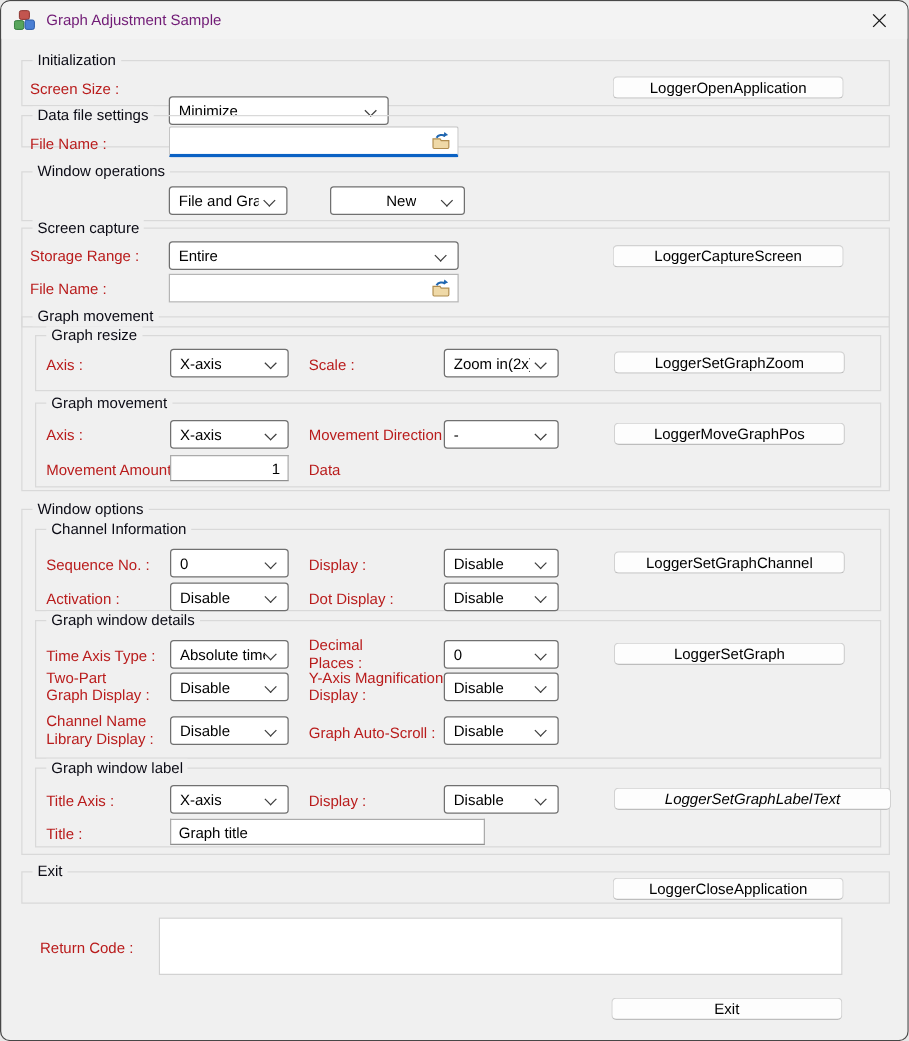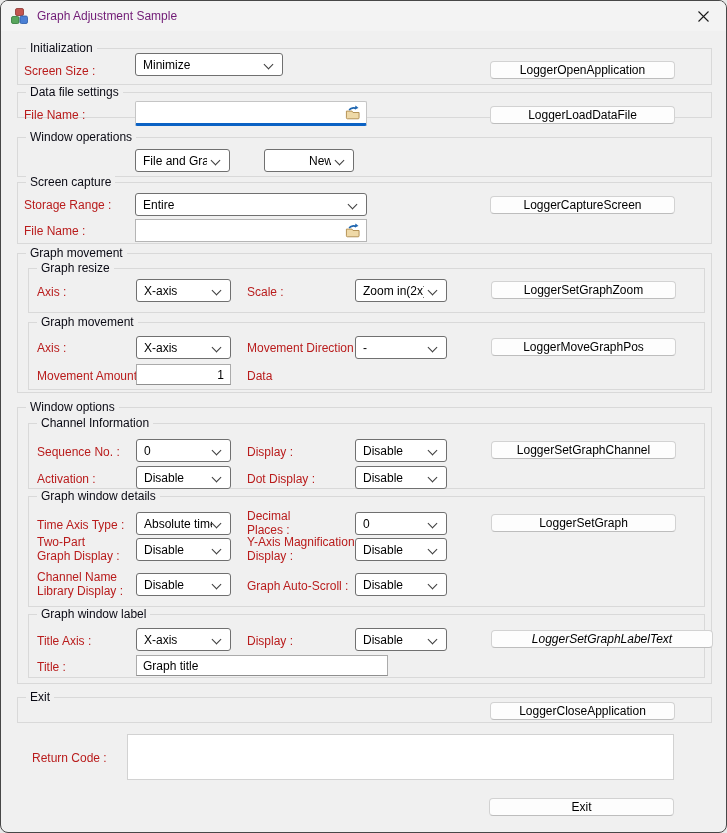"Minimize" div.combo { top: 4px -> 28px; width: 148px -> 176px }
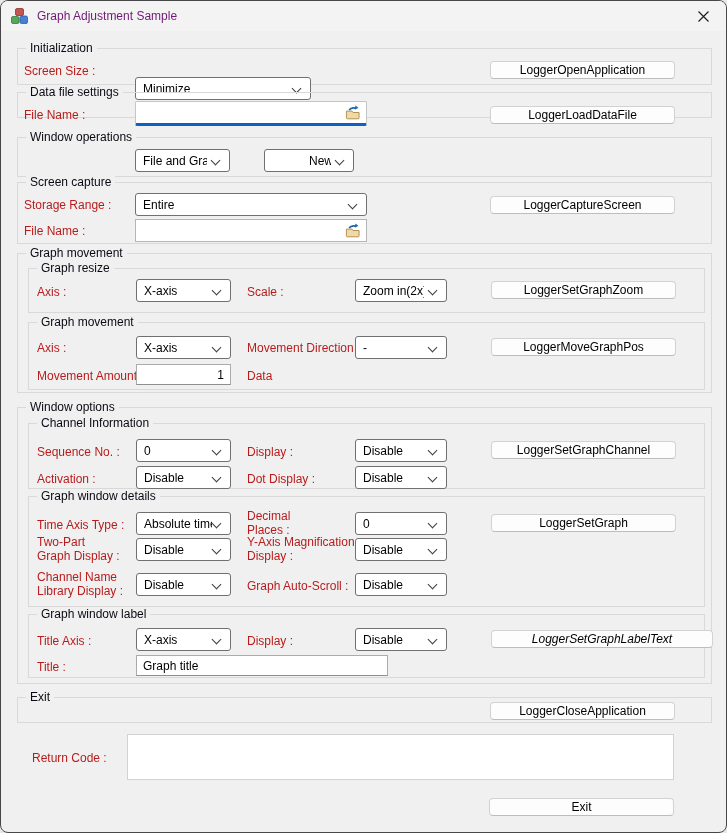"LoggerLoadDataFile" div.btn { html: <div>LoggerLoadDataFile</div> -> none }
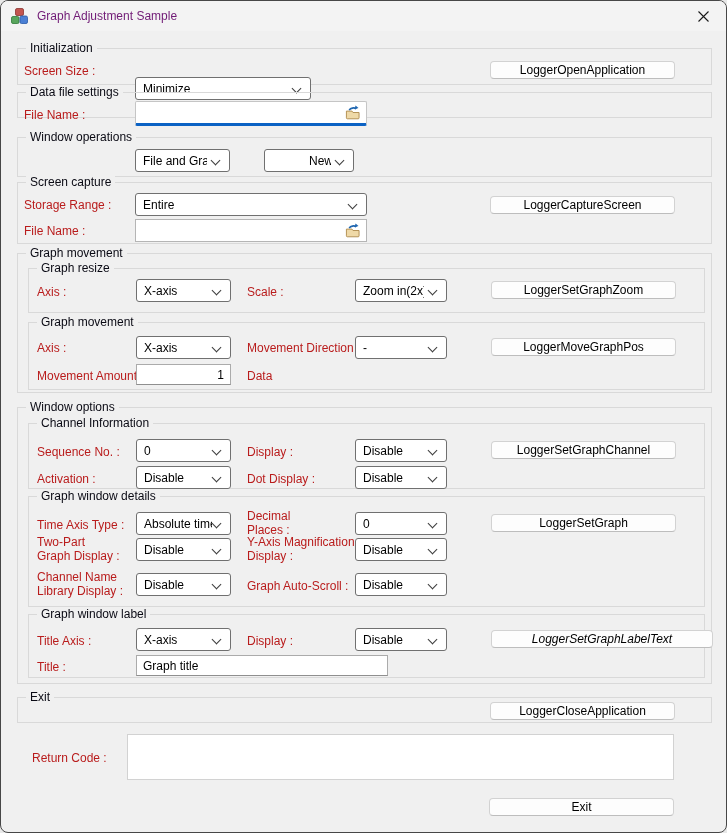"New" div.combo { width: 90px -> 108px }
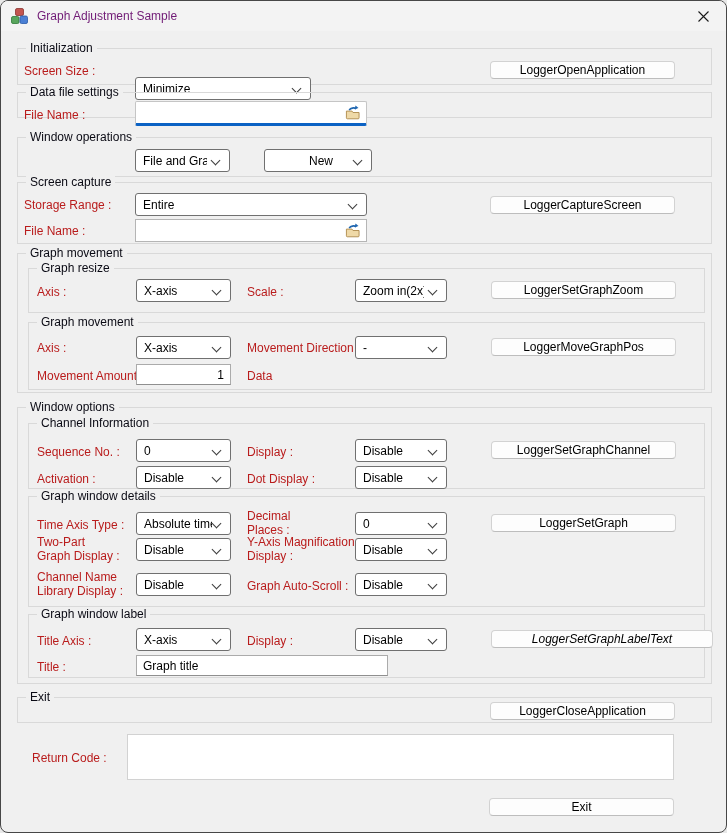"Screen capture" div.groupbox { height: 62px -> 80px }
